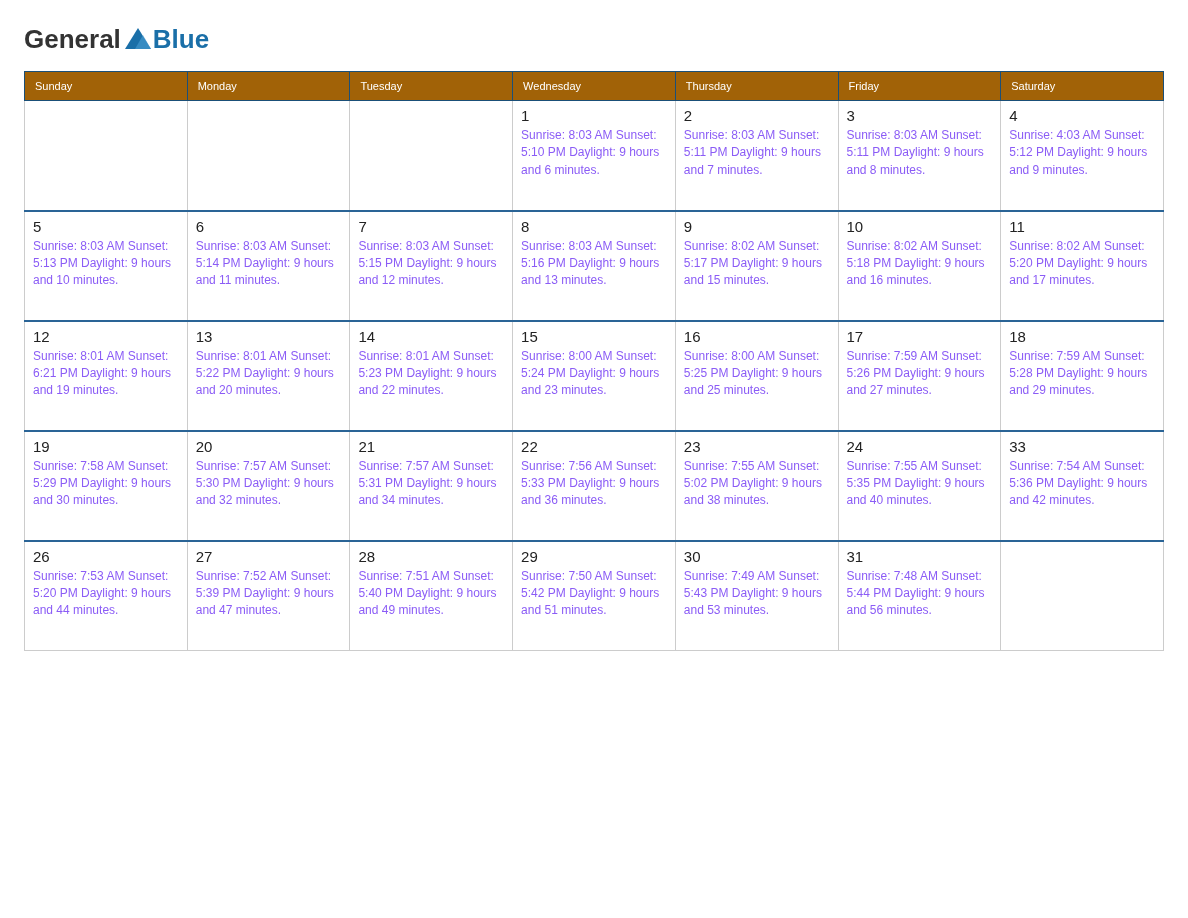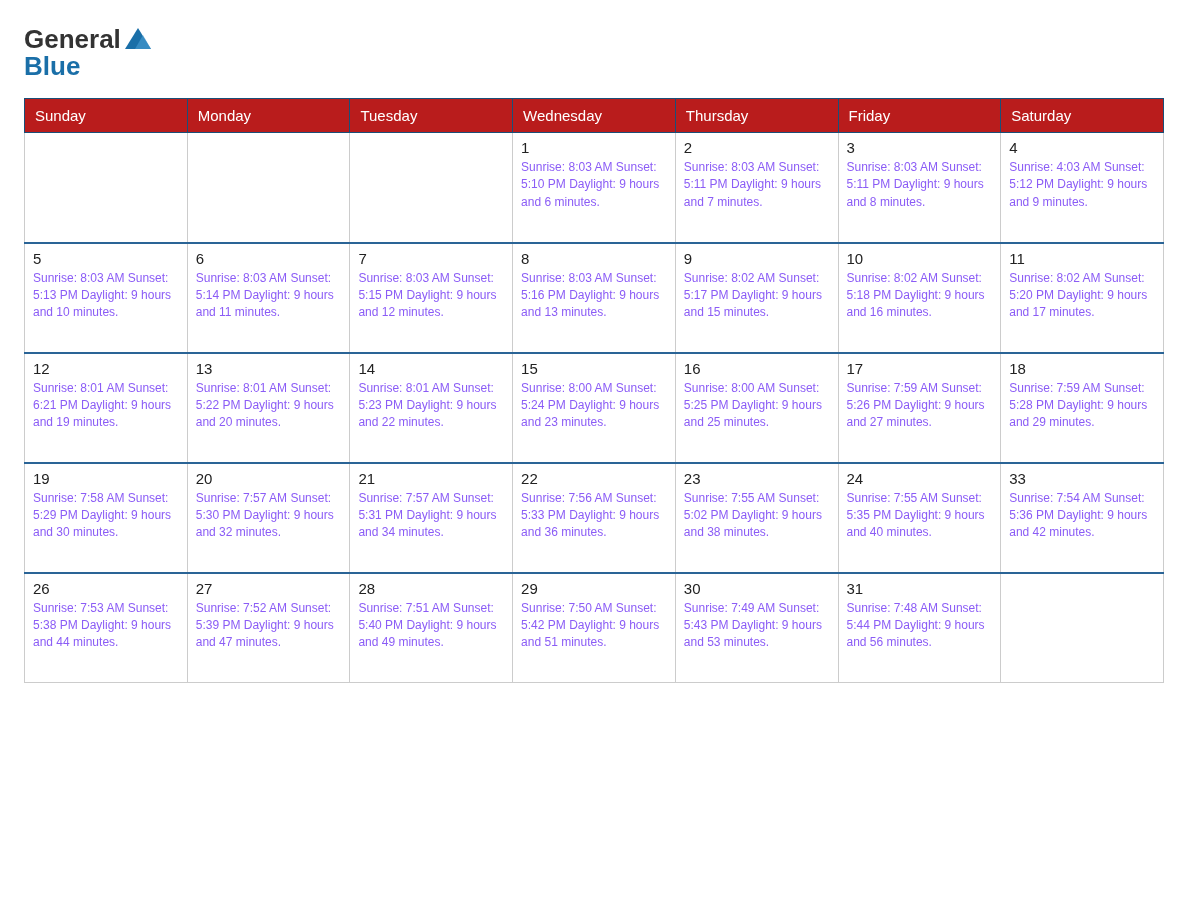"General" div { align-items: flex-start -> flex-end; flex-direction: column -> row }
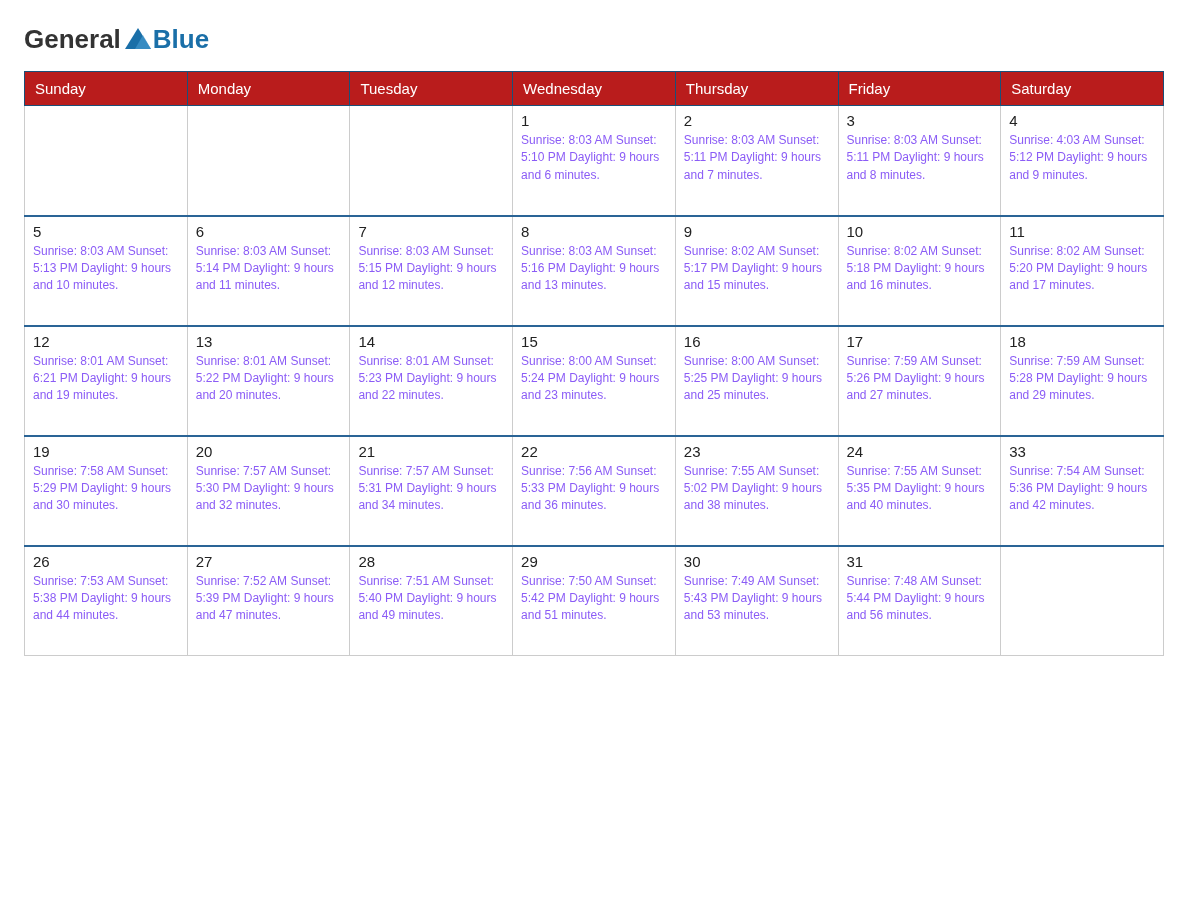"Sunday" .calendar th { background-color: #b91c1c -> #a16207; font-size: 15px -> 11px }
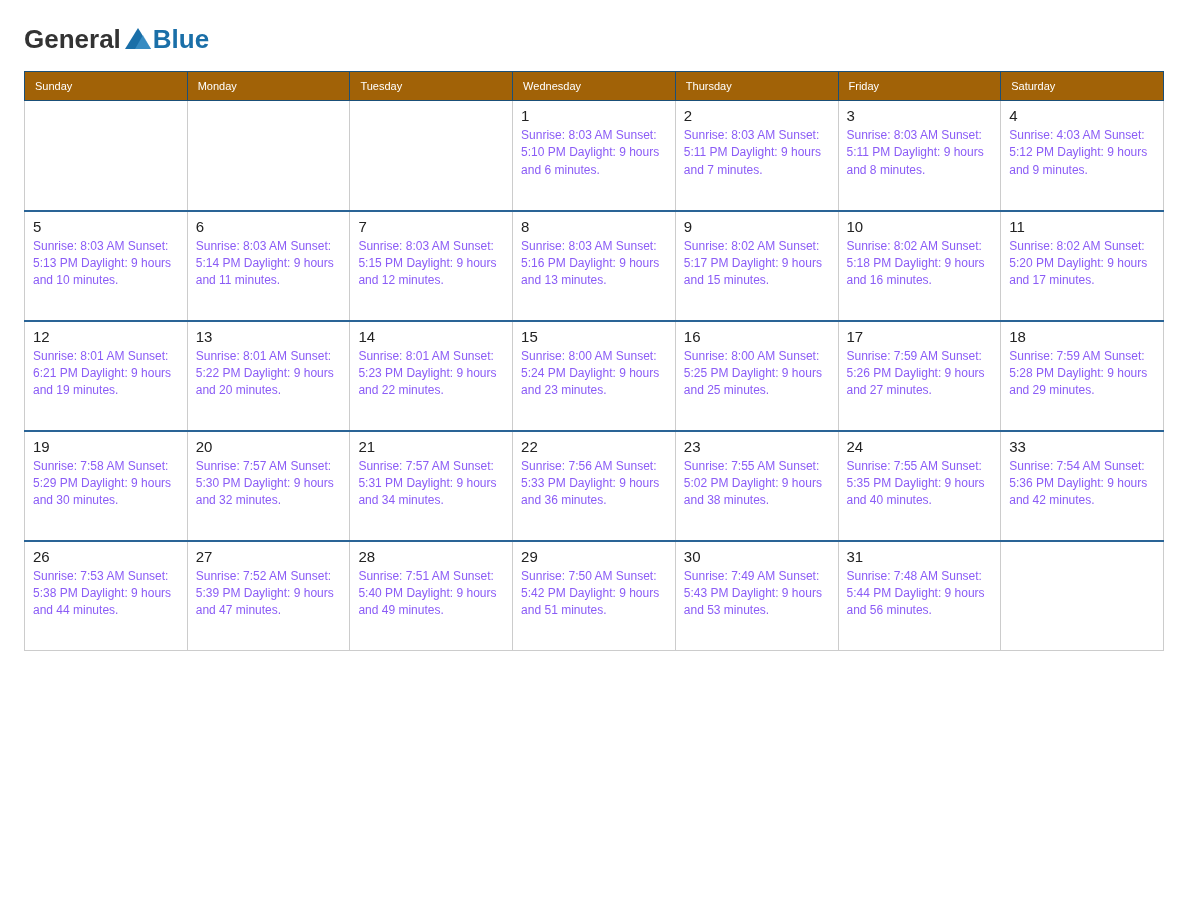"Sunrise: 7:53 AM Sunset: 5:38" div.day-info { text: 5:38 -> 5:20 }
